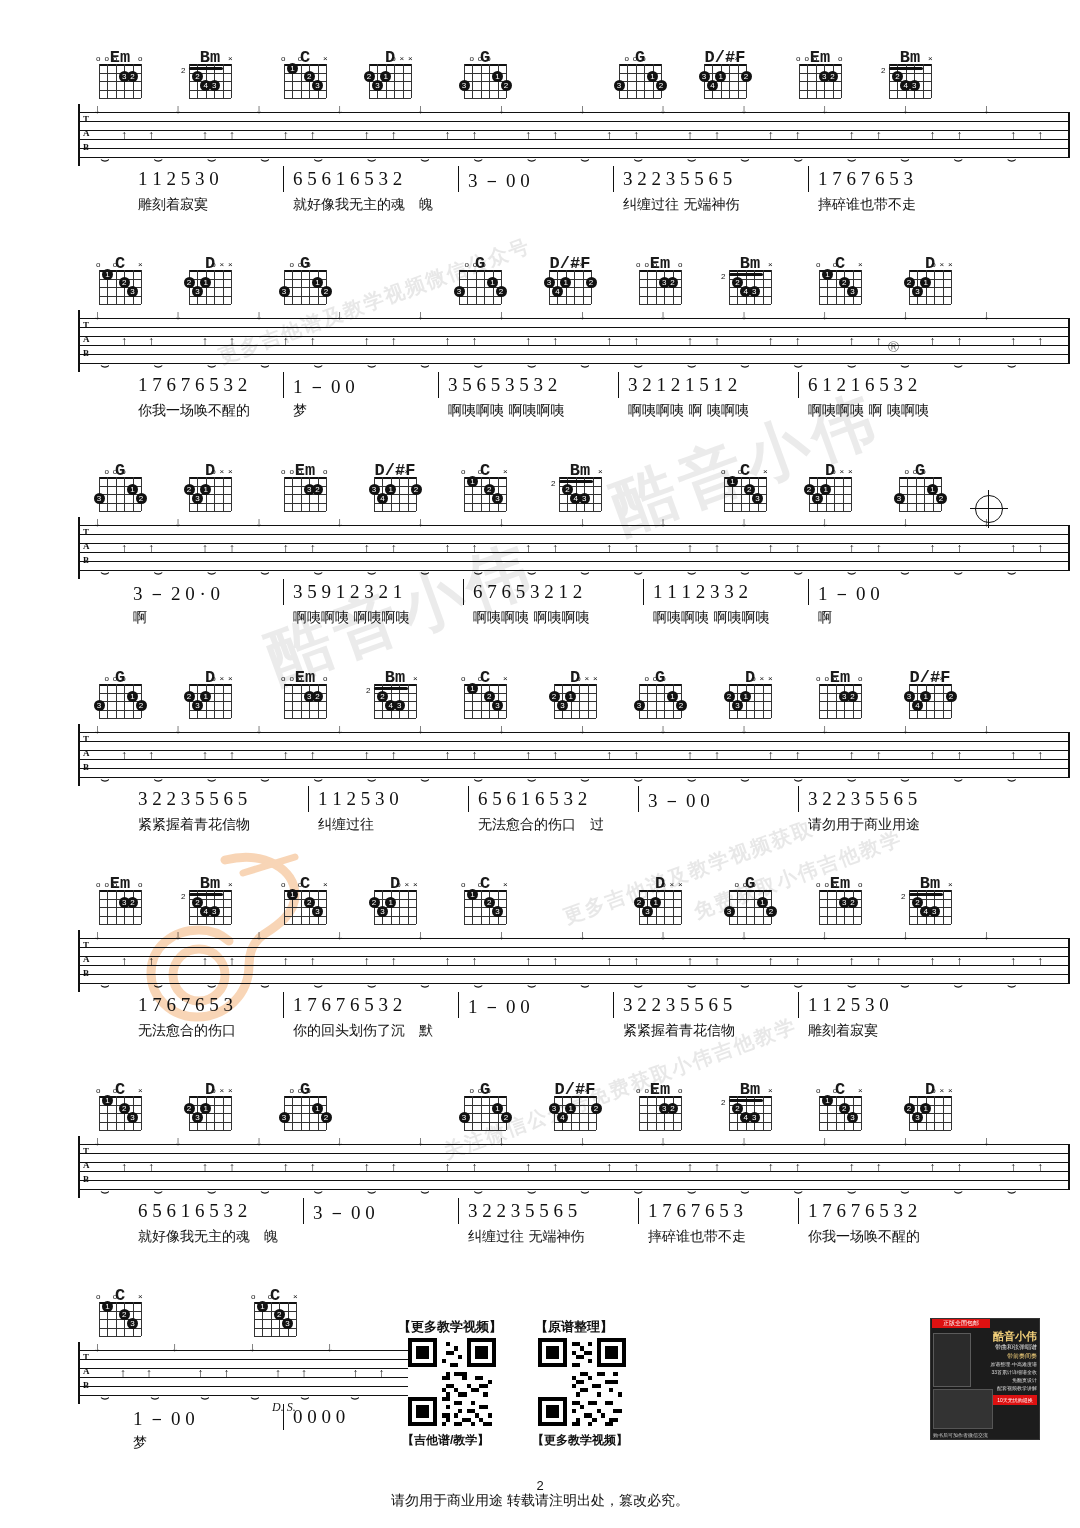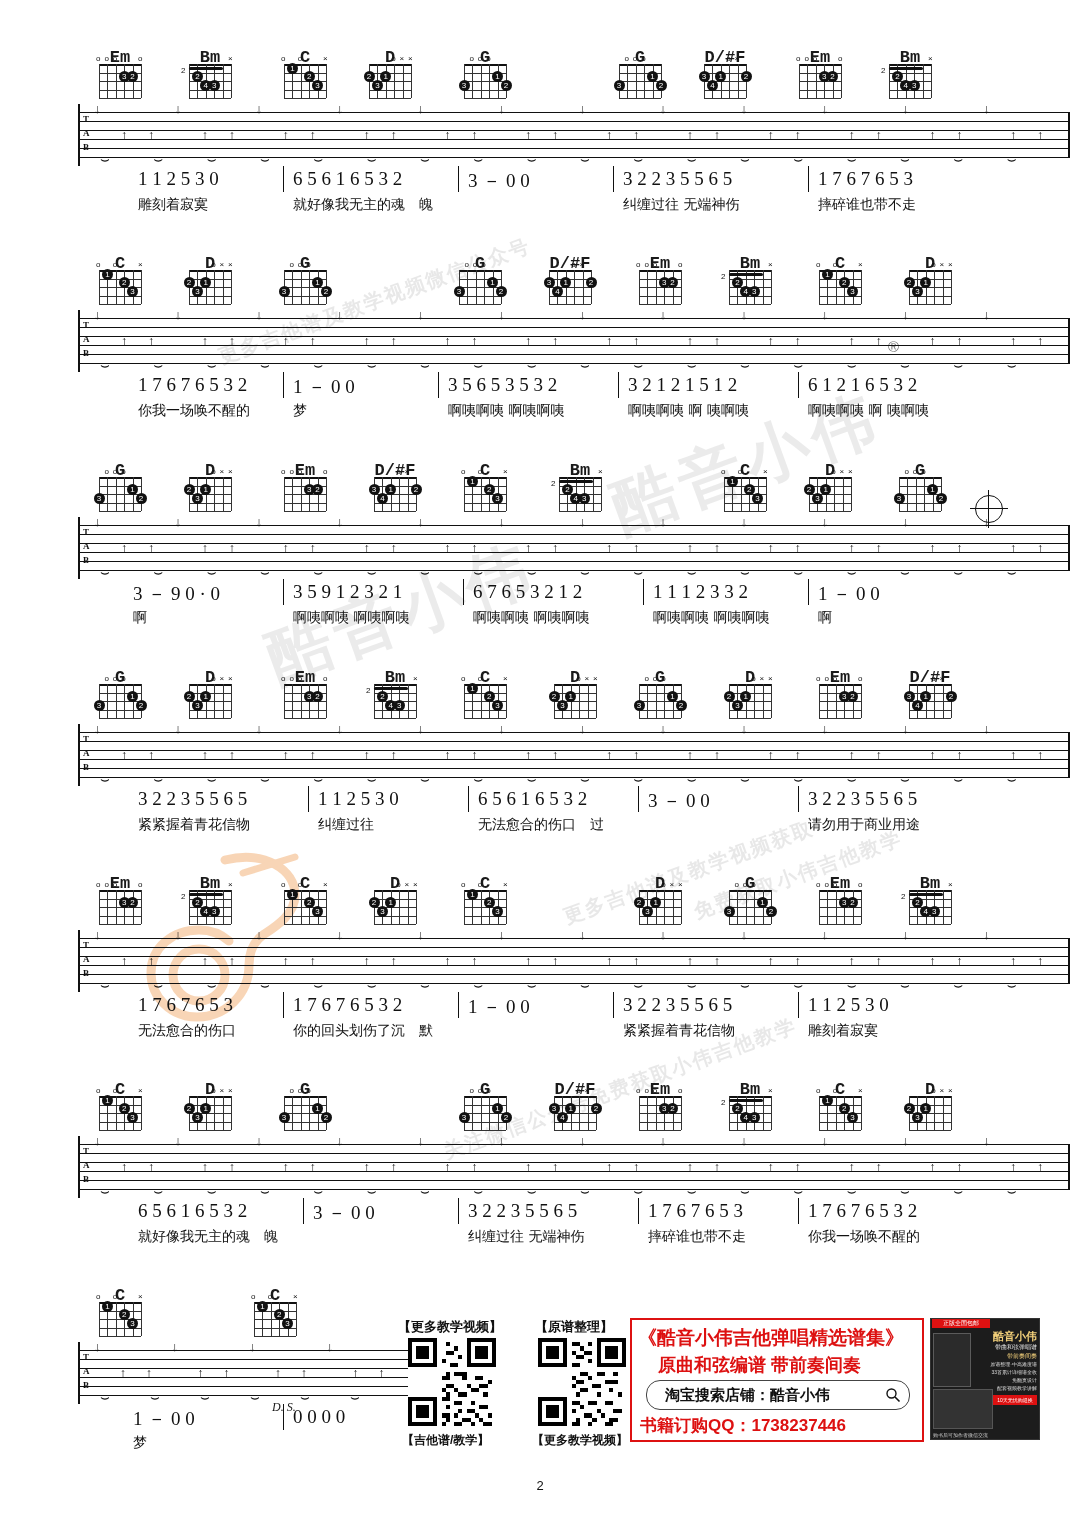"3 － 9 0 ·" div.num { text: 9 -> 2 }
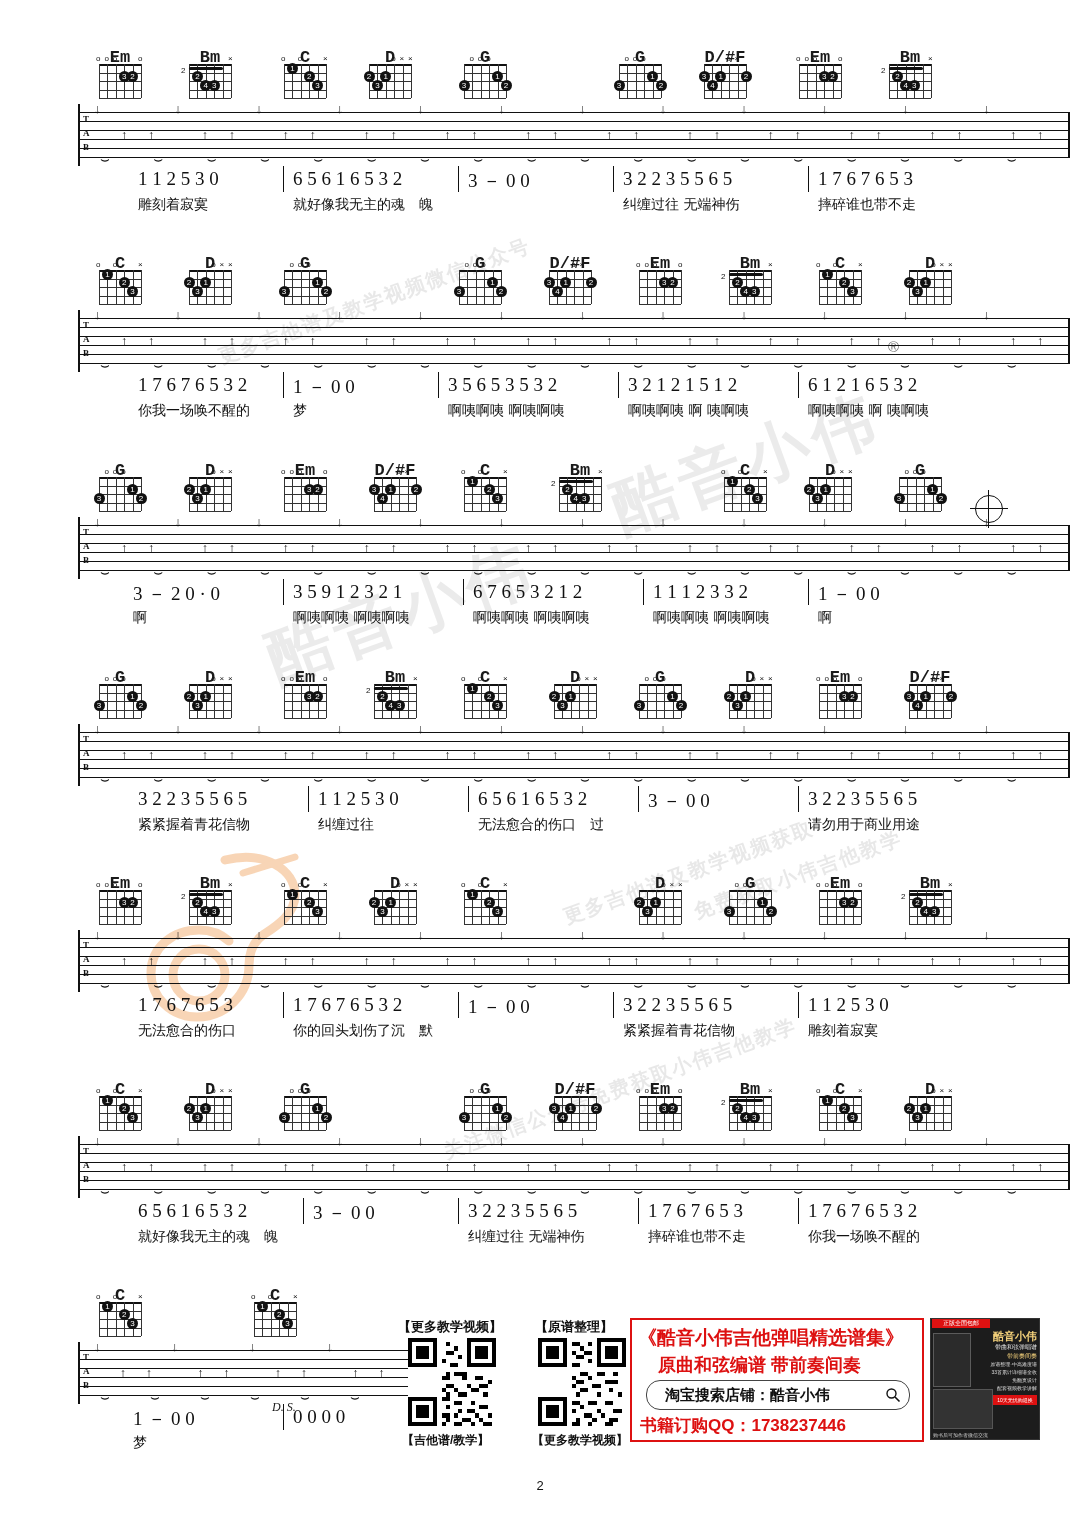"《酷音小伟吉他弹唱精选谱集》" div.redbox { html: <div> <div>《酷音小伟吉他弹唱精选谱集》</div> <div>原曲和弦编谱 带前奏间奏</div> <div> <div>淘宝搜索店铺：酷音小伟</div> <svg> <circle></circle> <line></line> </svg> </div> <div>书籍订购QQ：1738237446</div> </div> -> none }
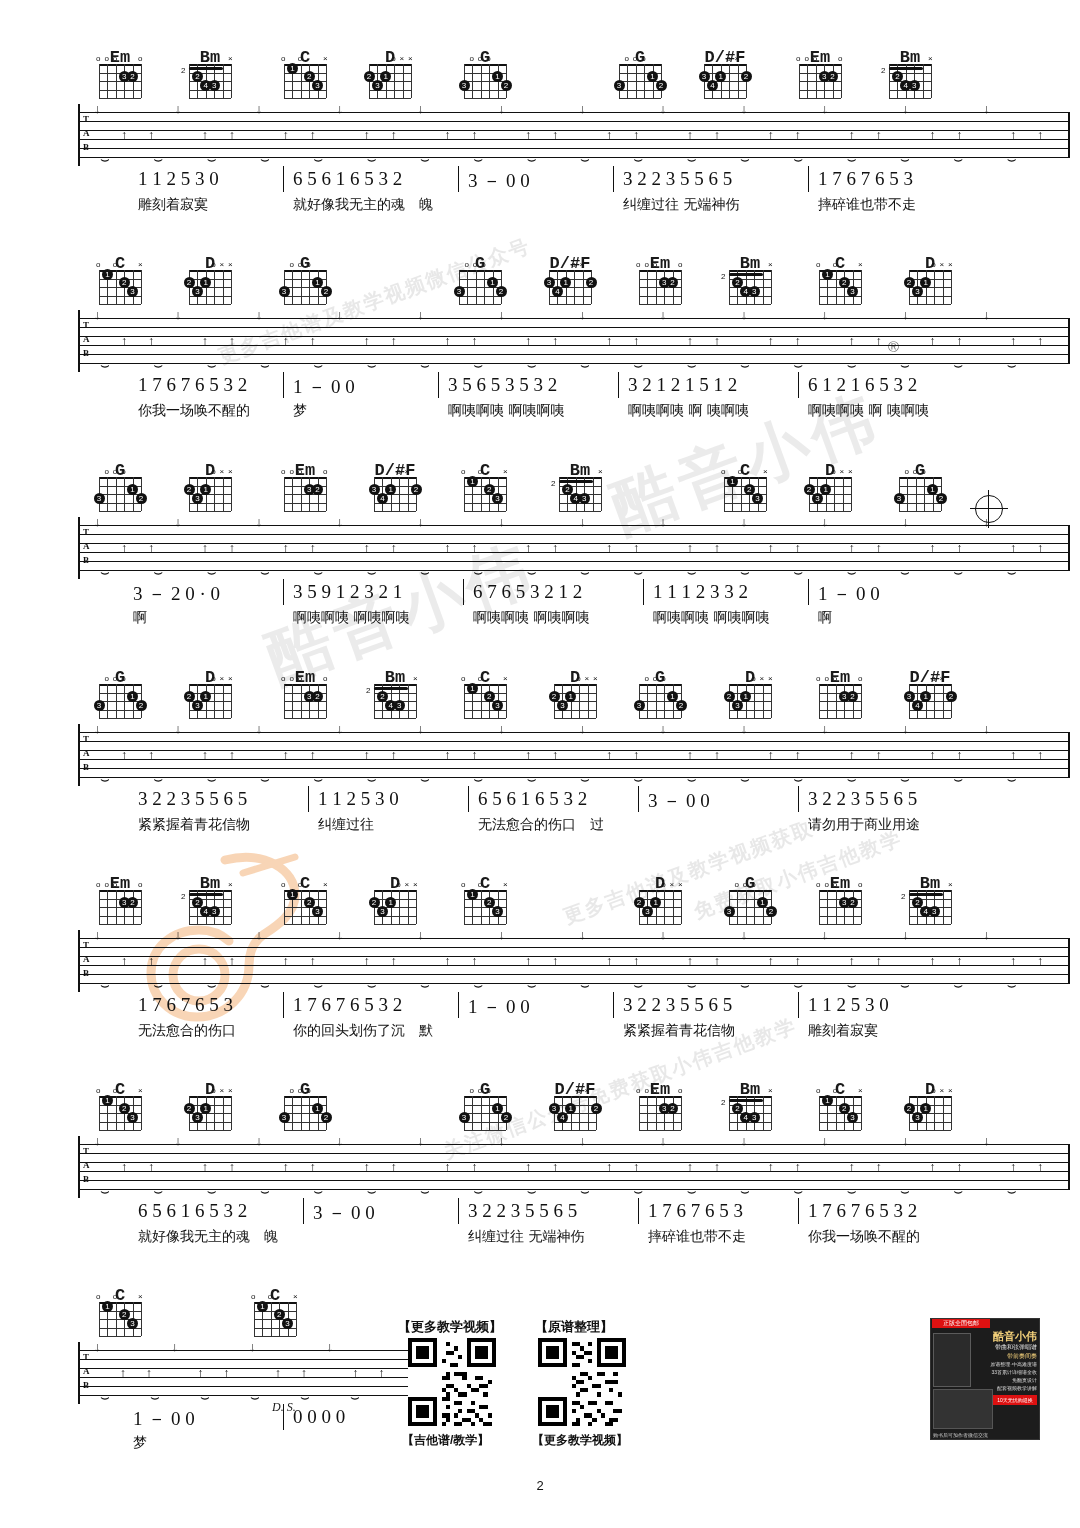"请勿用于商业用途 转载请注明出处，篡改必究。" div.footline { html: none -> <div>请勿用于商业用途 转载请注明出处，篡改必究。</div> }
